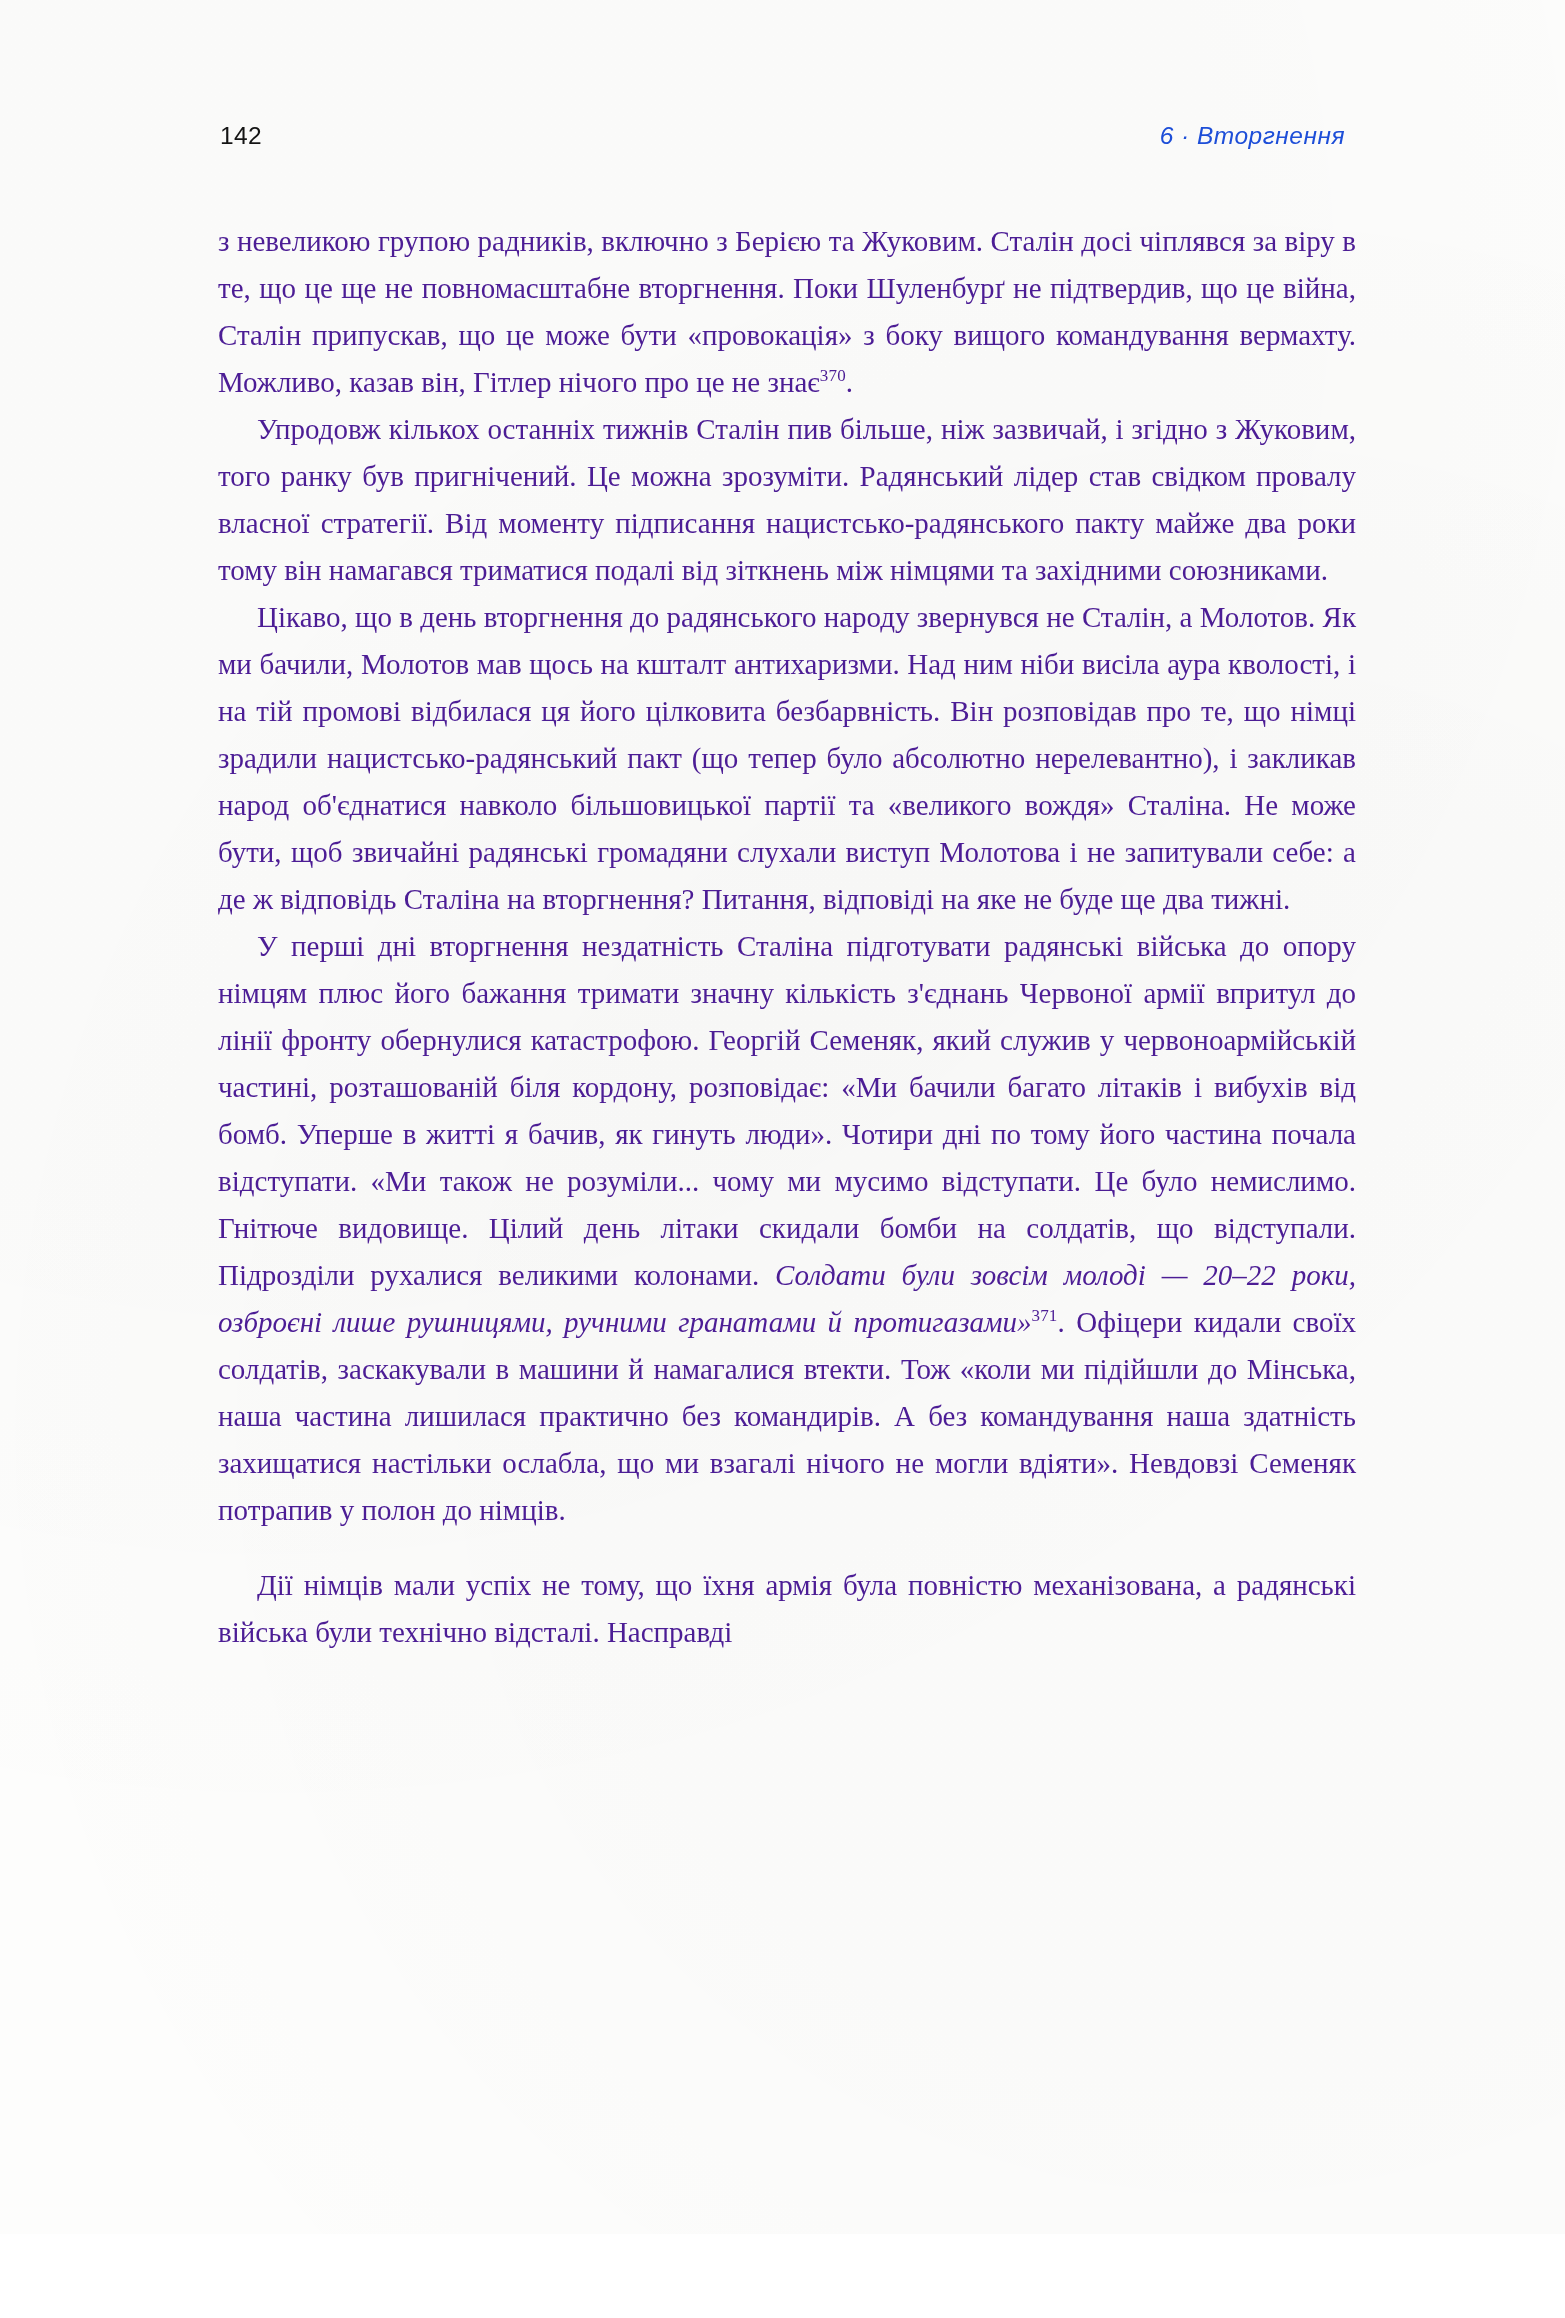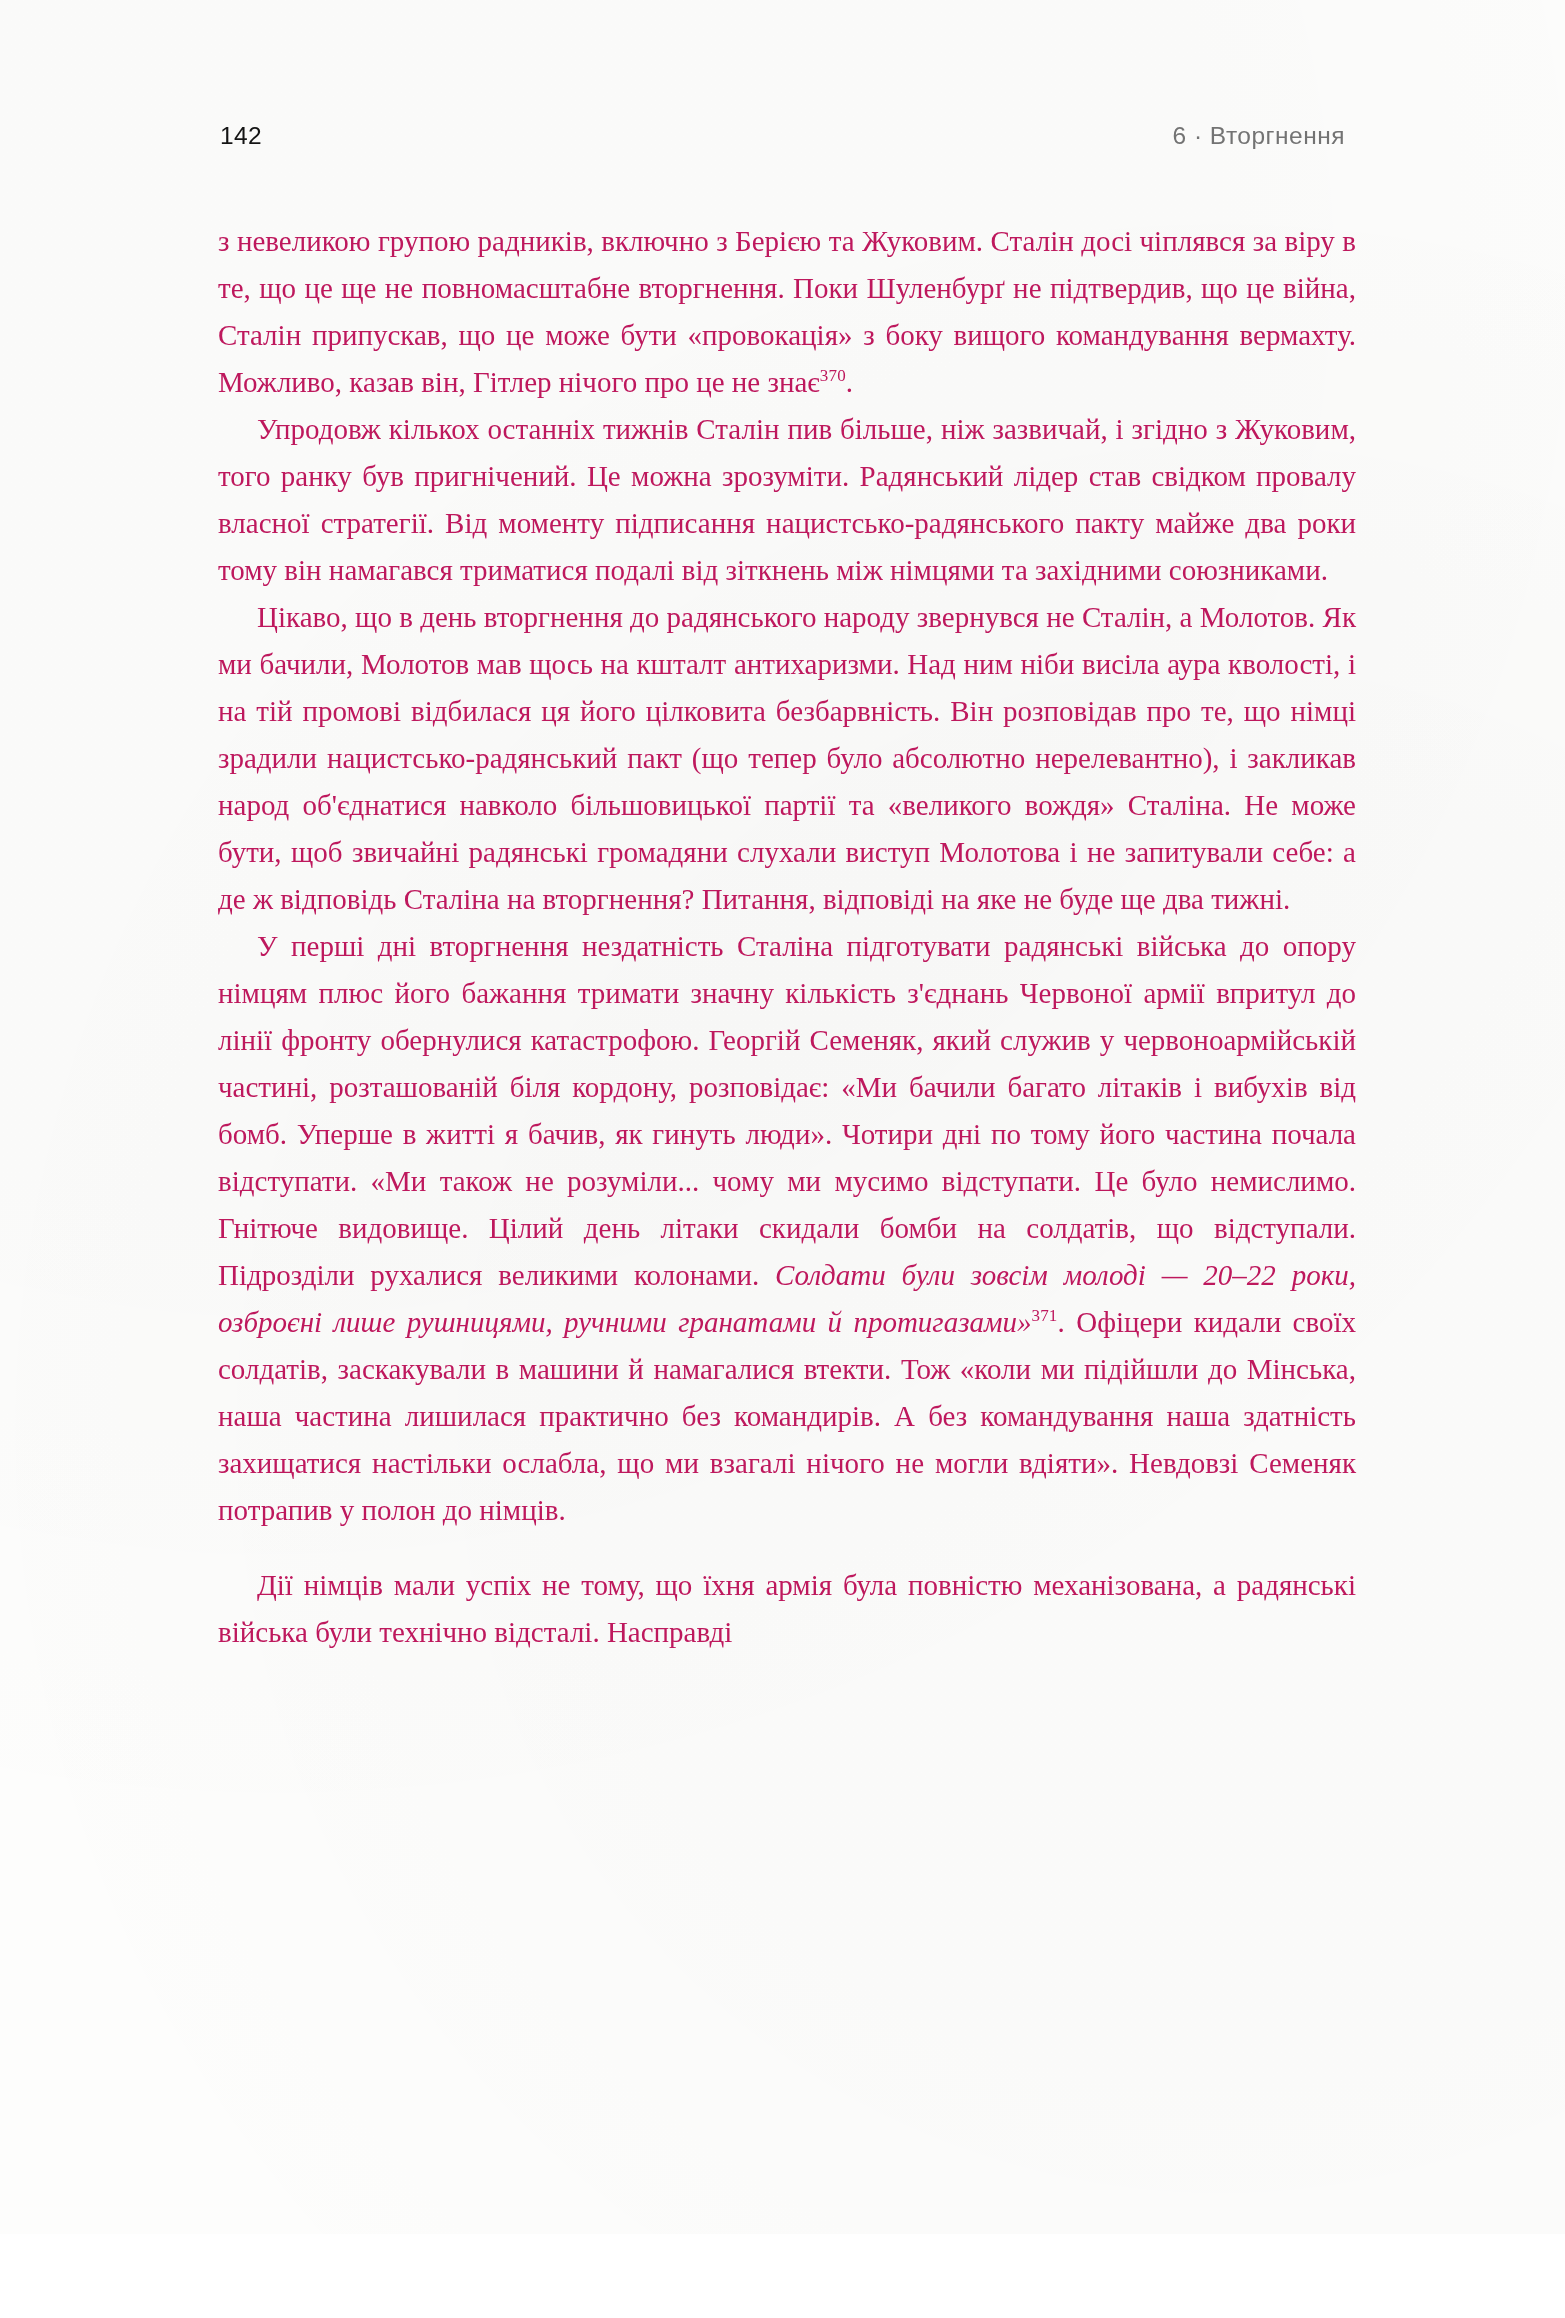"6 · Вторгнення" .chapter-title { color: #737373 -> #1d4ed8; font-style: none -> italic }
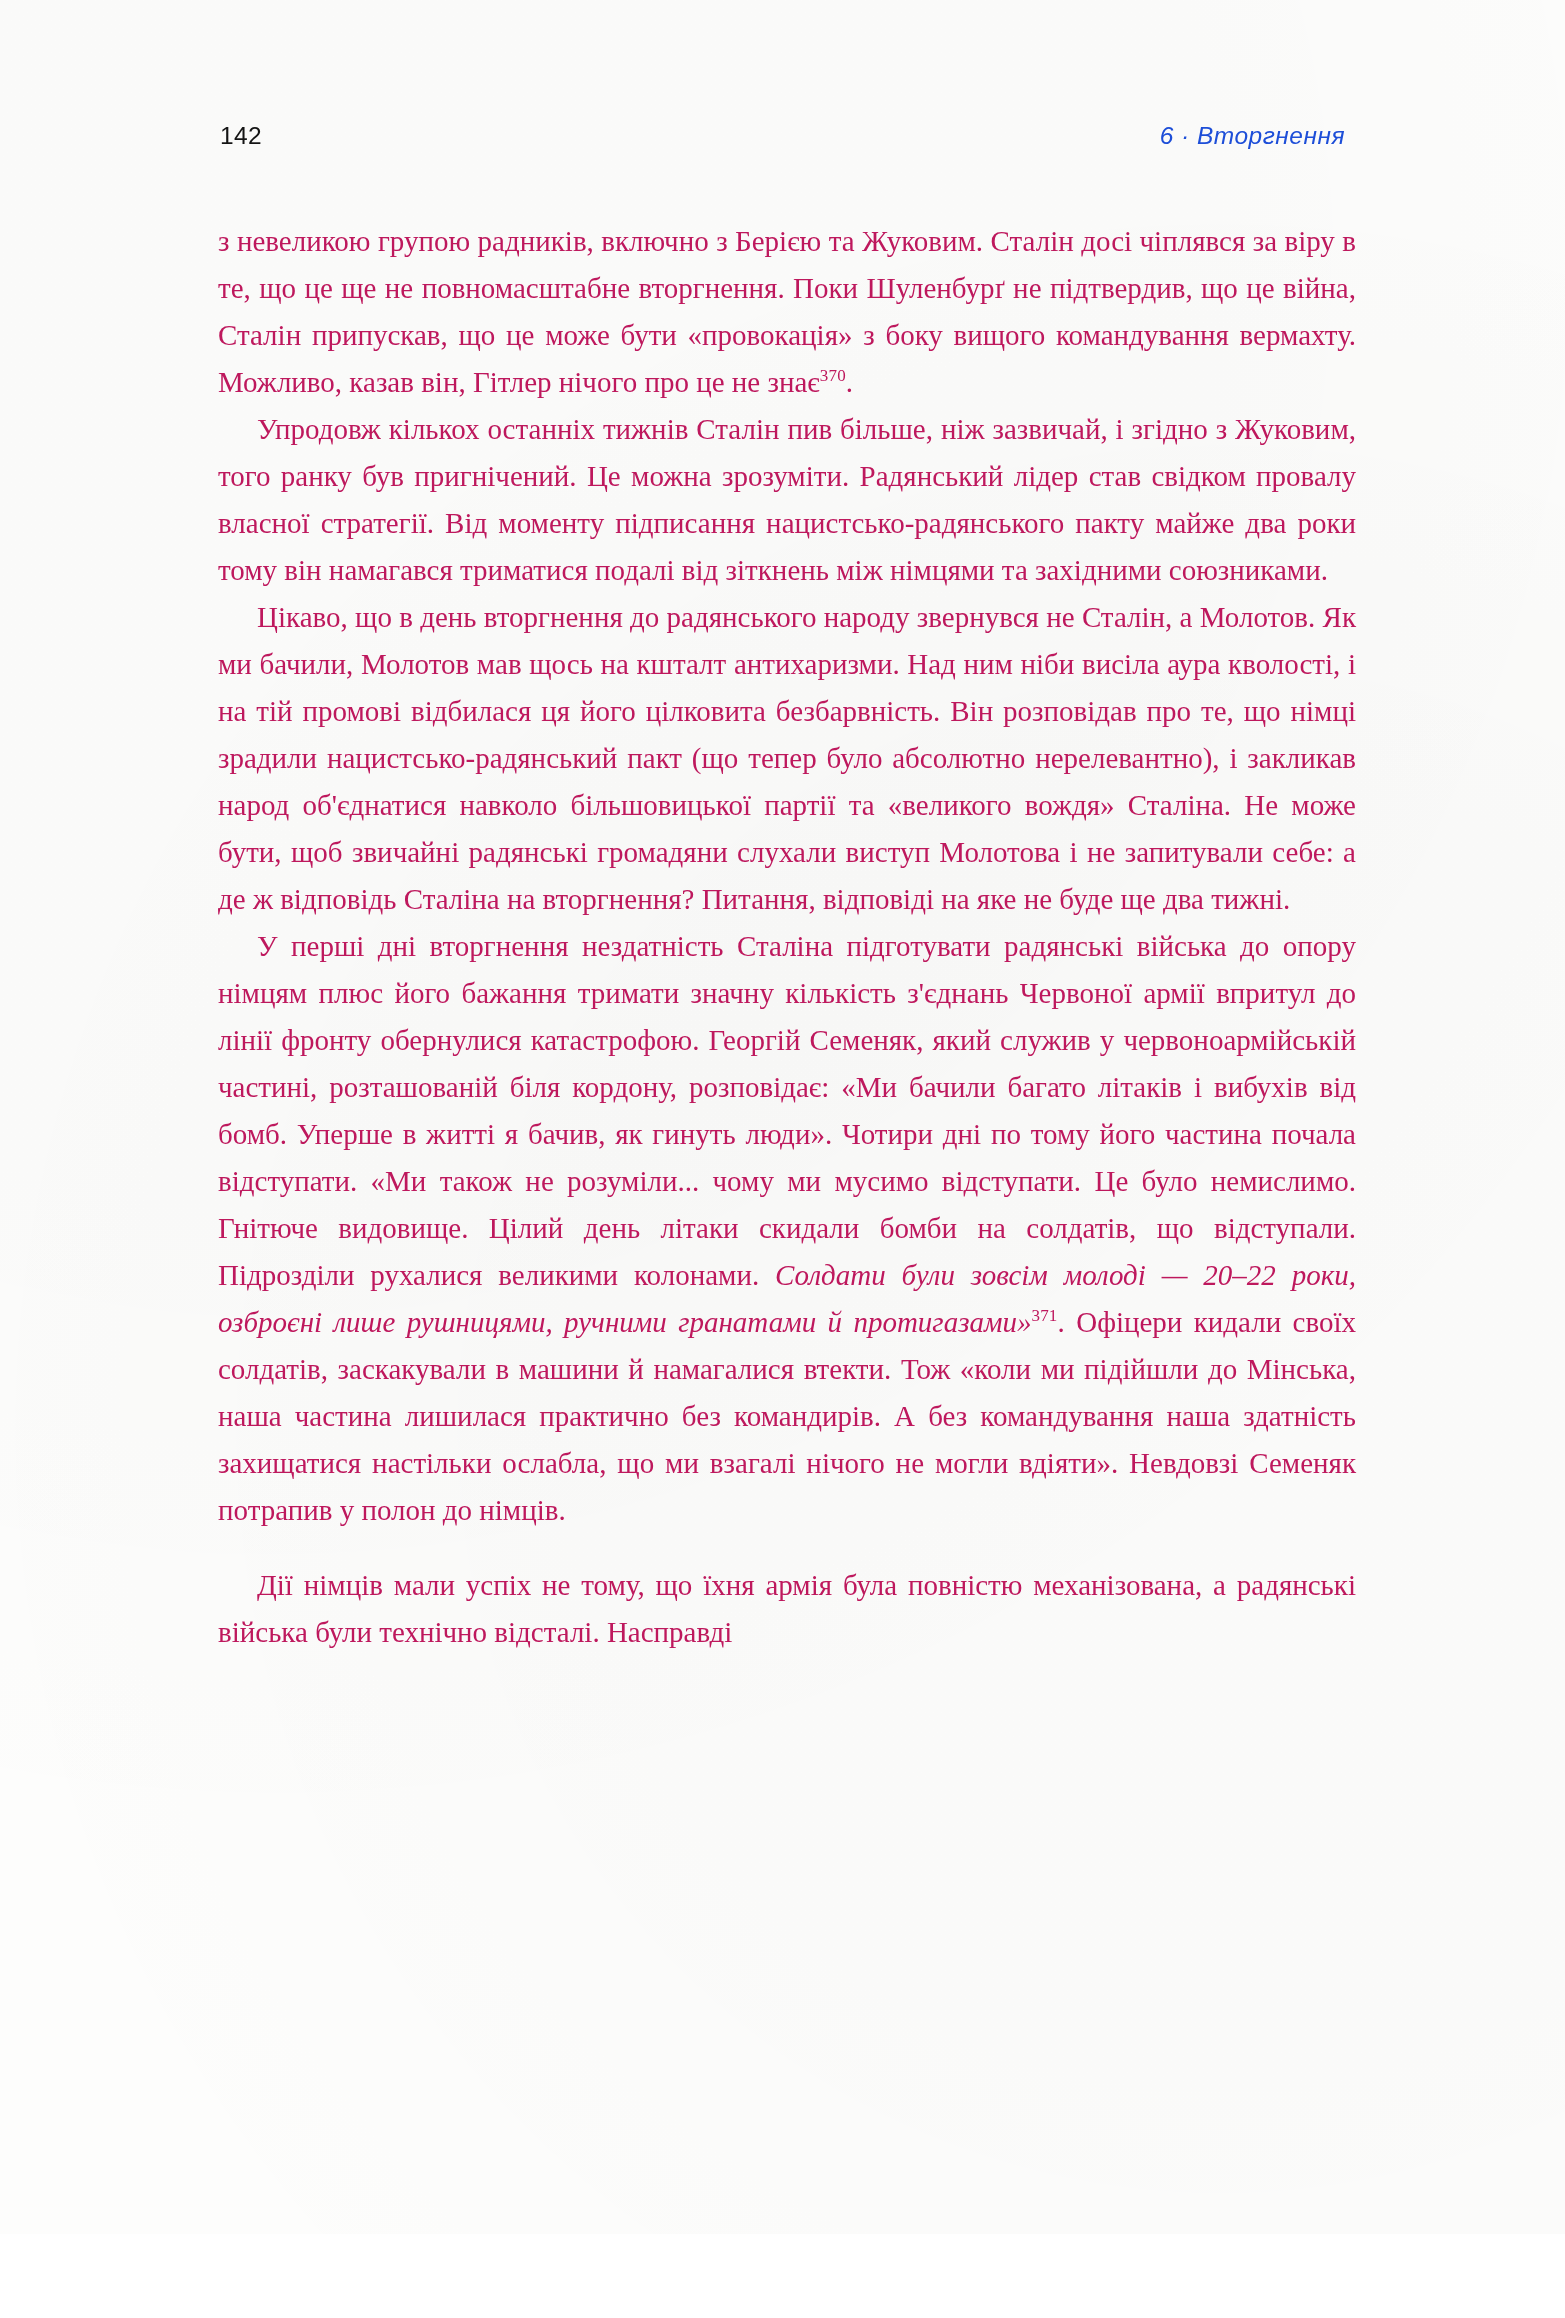"з невеликою групою радників, включно" div.textblock { color: #be185d -> #4c1d95 }
